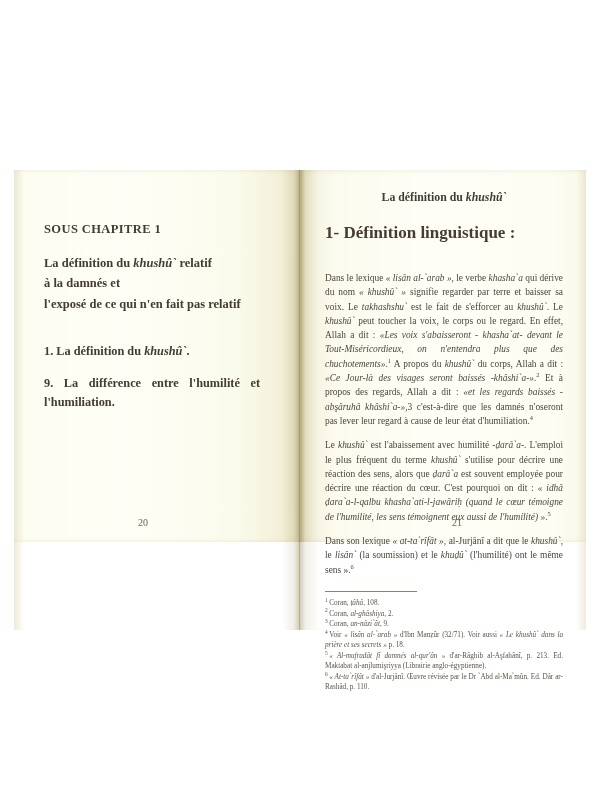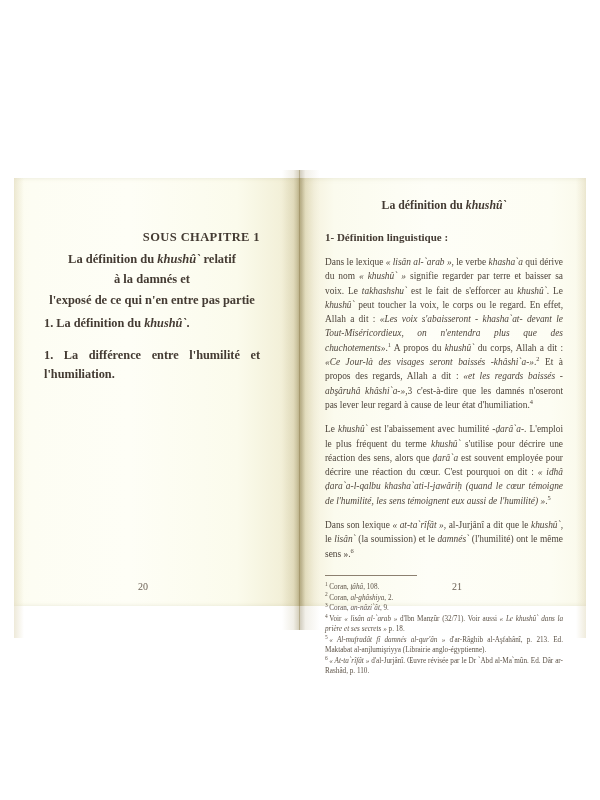"La définition du khushû`" .page { height: 428px -> 372px; top: 8px -> 0 }
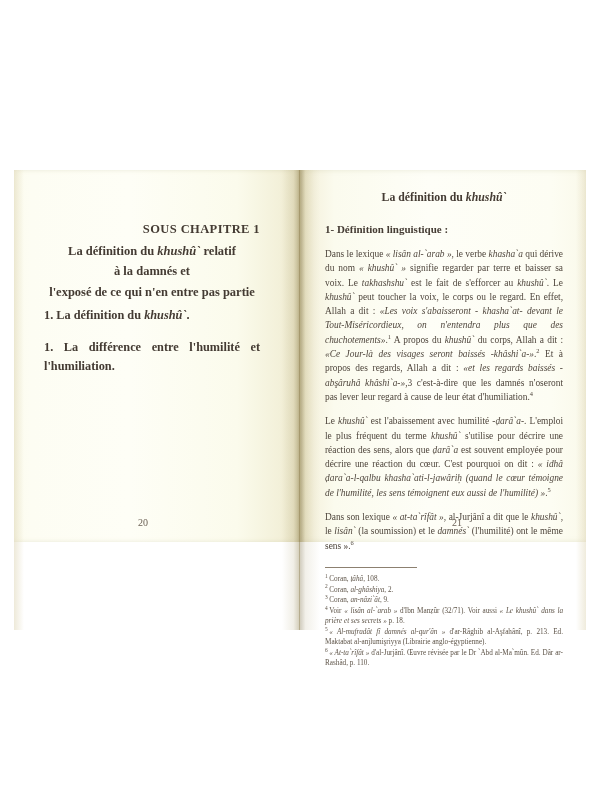"SOUS CHAPITRE 1" .chapter-label { margin-bottom: 4px -> 16px; text-align: right -> left }
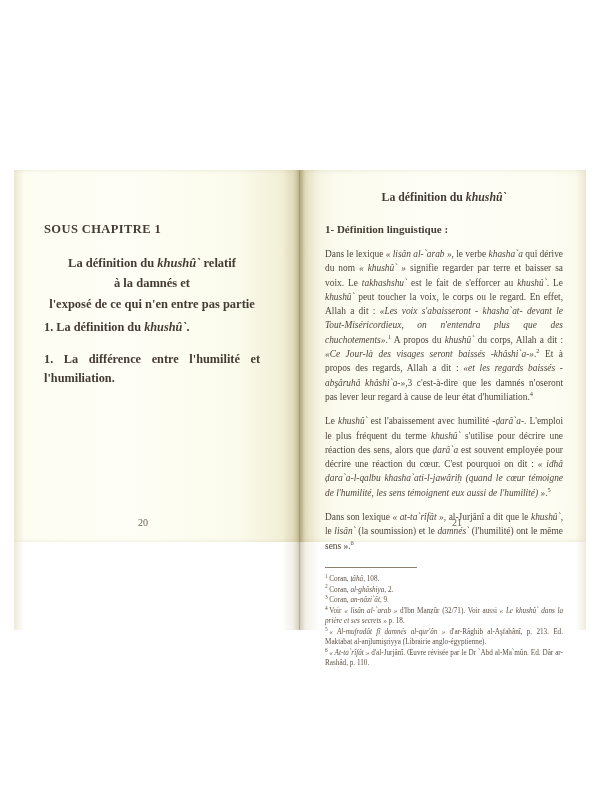"1- Définition linguistique :" .section-heading { font-size: 11px -> 17px; margin-bottom: 12px -> 28px }
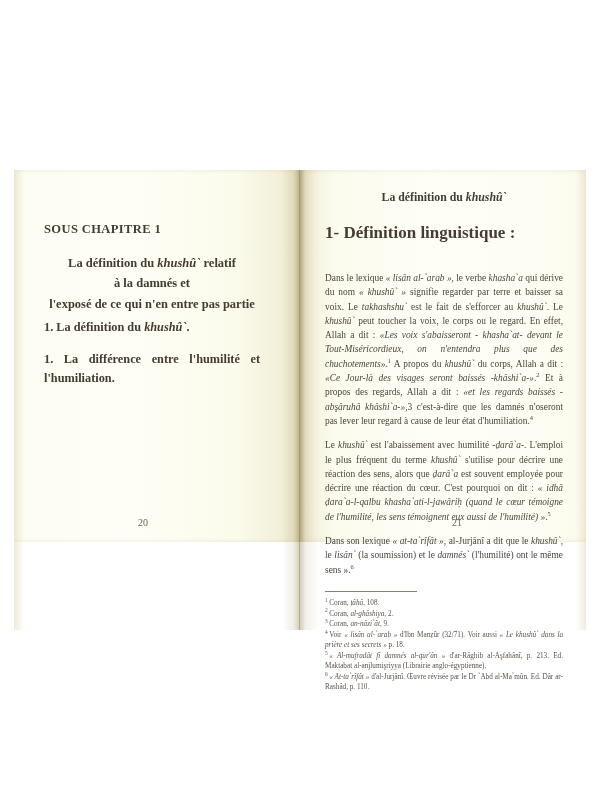"La définition du khushû` relatif" .chapter-title { text-align: center -> left }
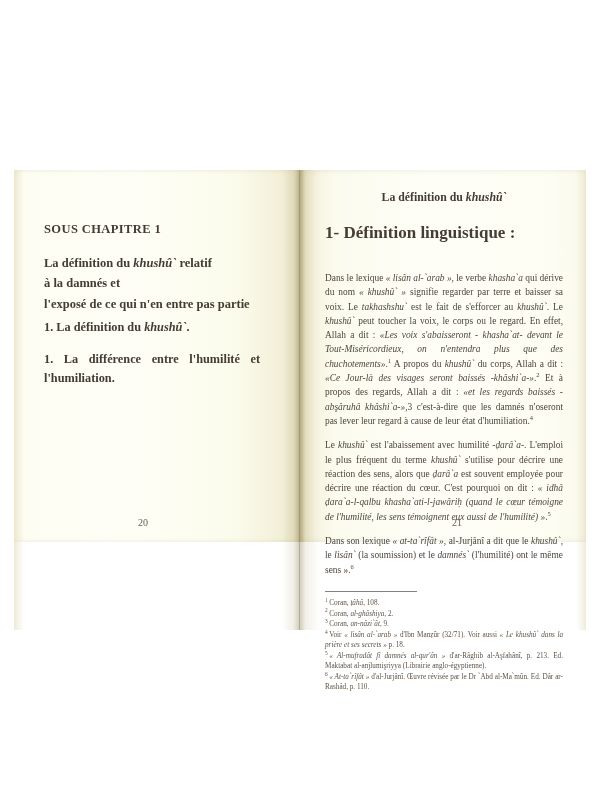"l'exposé de ce qui n'en" span { text: entre pas partie -> fait pas relatif }
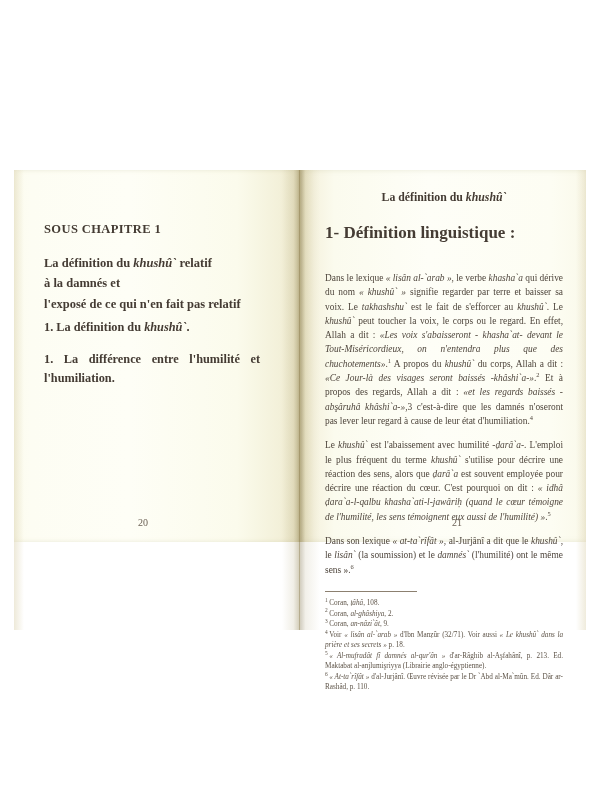"1. La définition du khushû`." .toc-list { margin-top: 4px -> 28px }
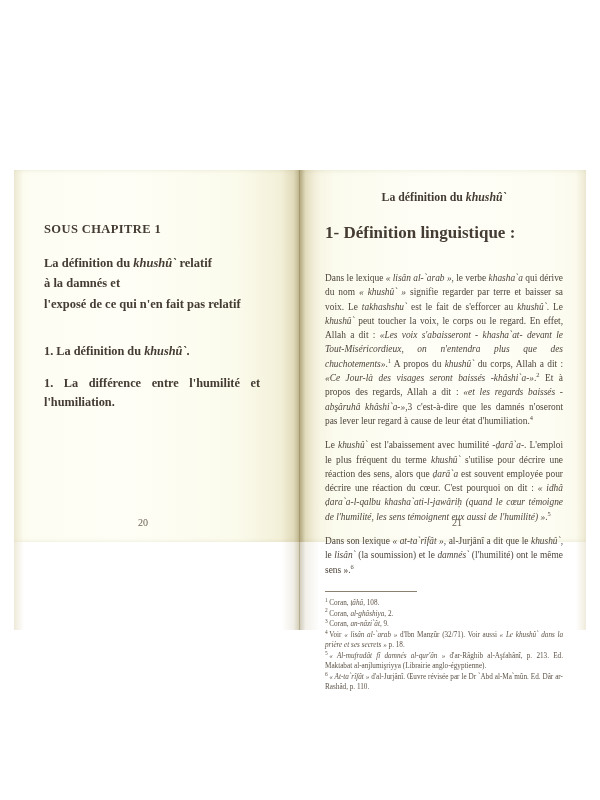"1. La différence entre l'humilité" div.toc-item { text: 1 -> 9 }
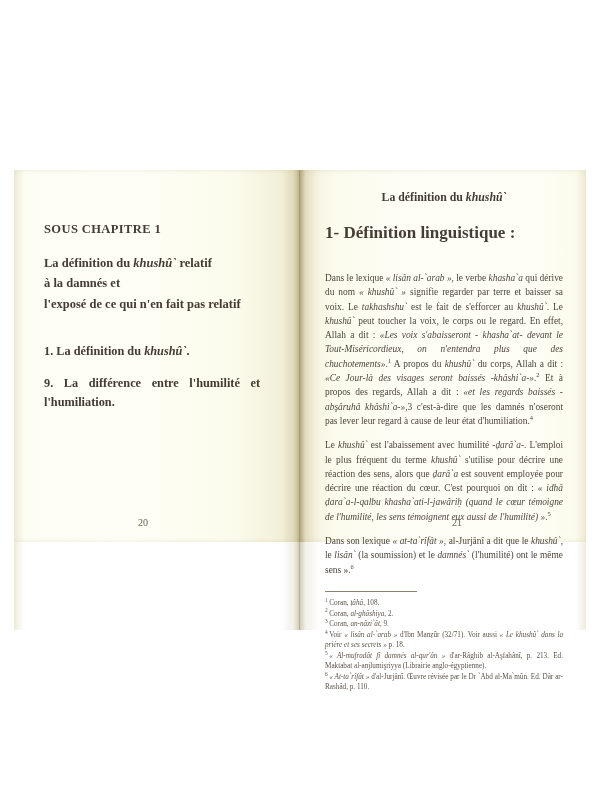"damnés`" i { text: damnés -> khuḍû }
